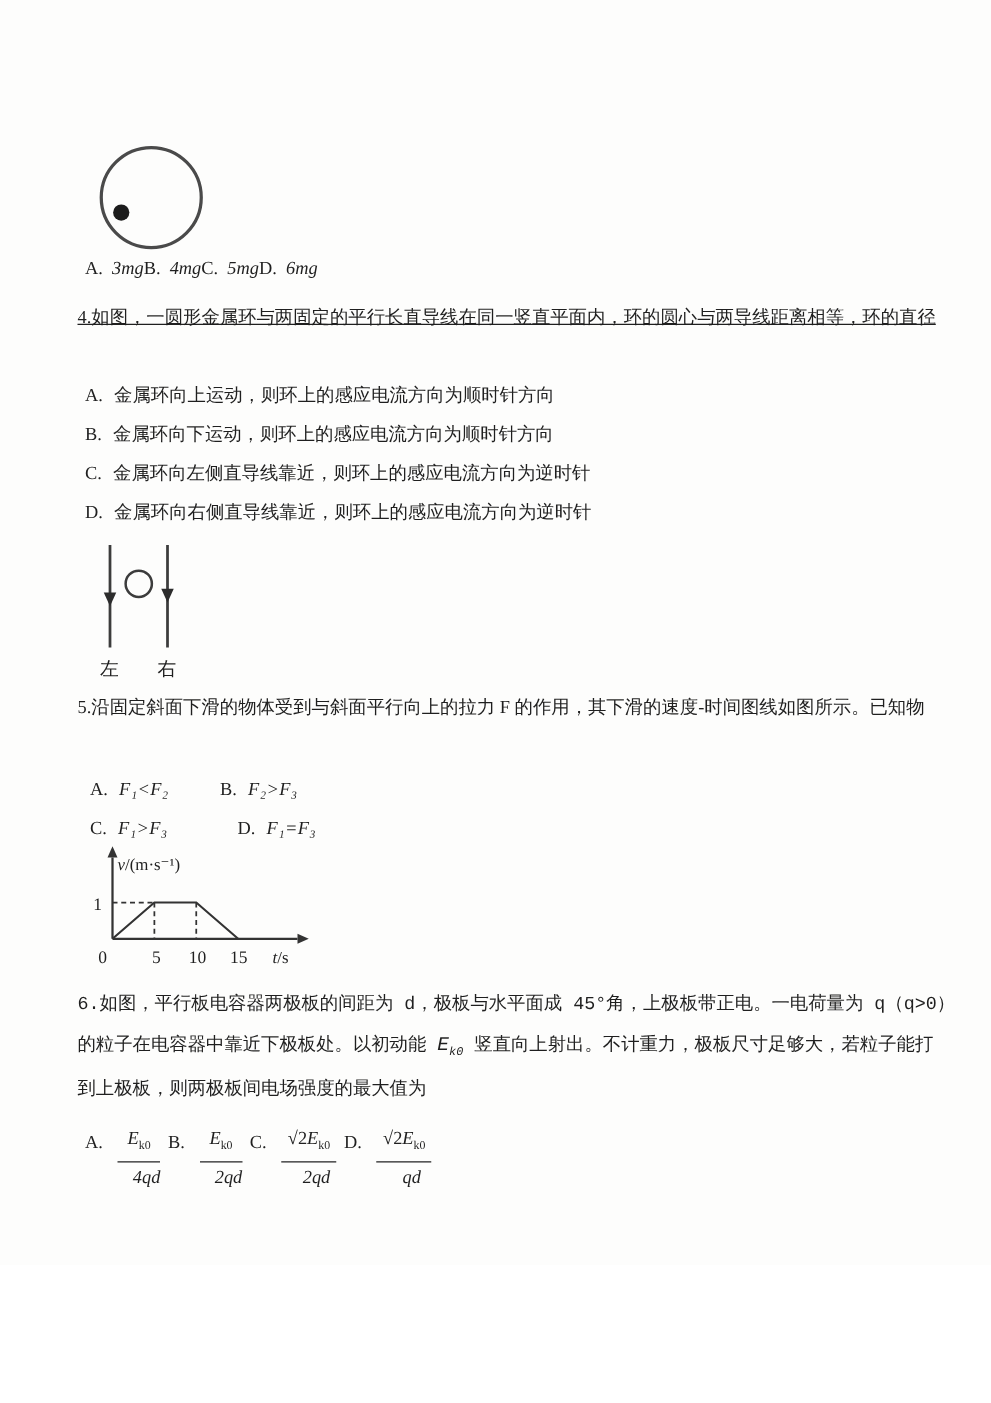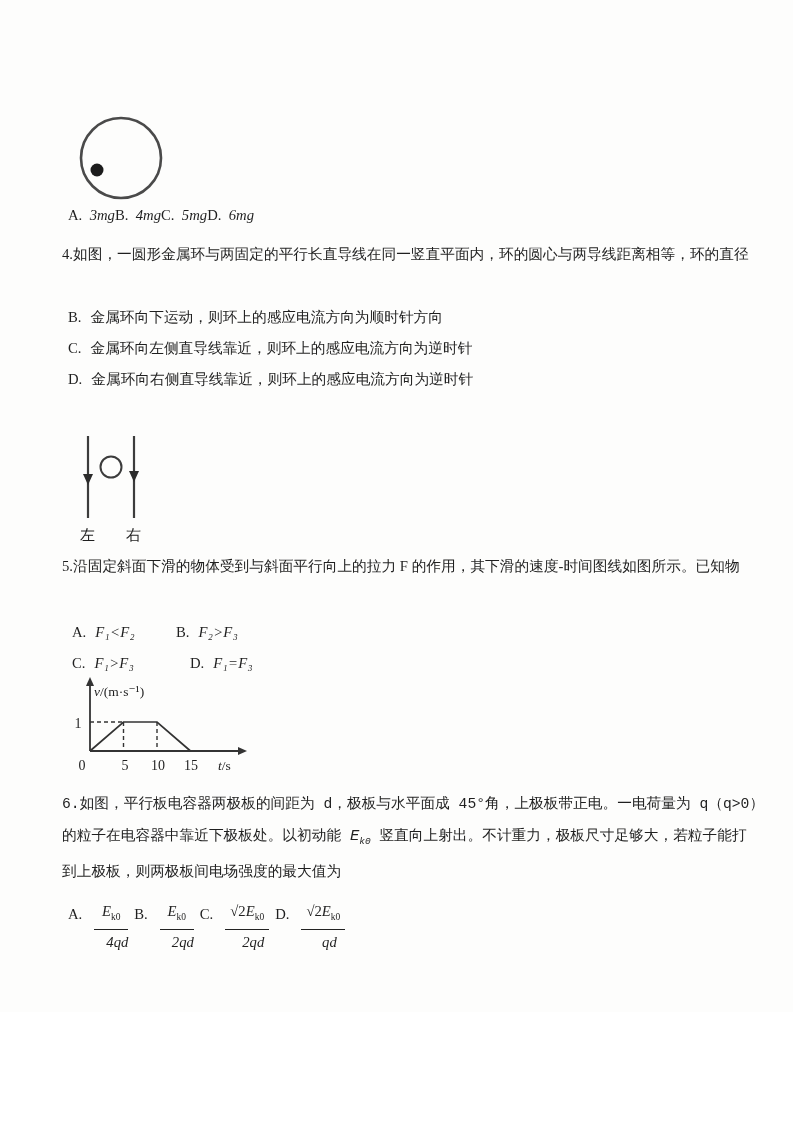"4.如图，一圆形金属环与两固定的平行长直导线在同一竖直平面内，环的圆心与两导线距" .qlines { text-decoration: none -> underline }
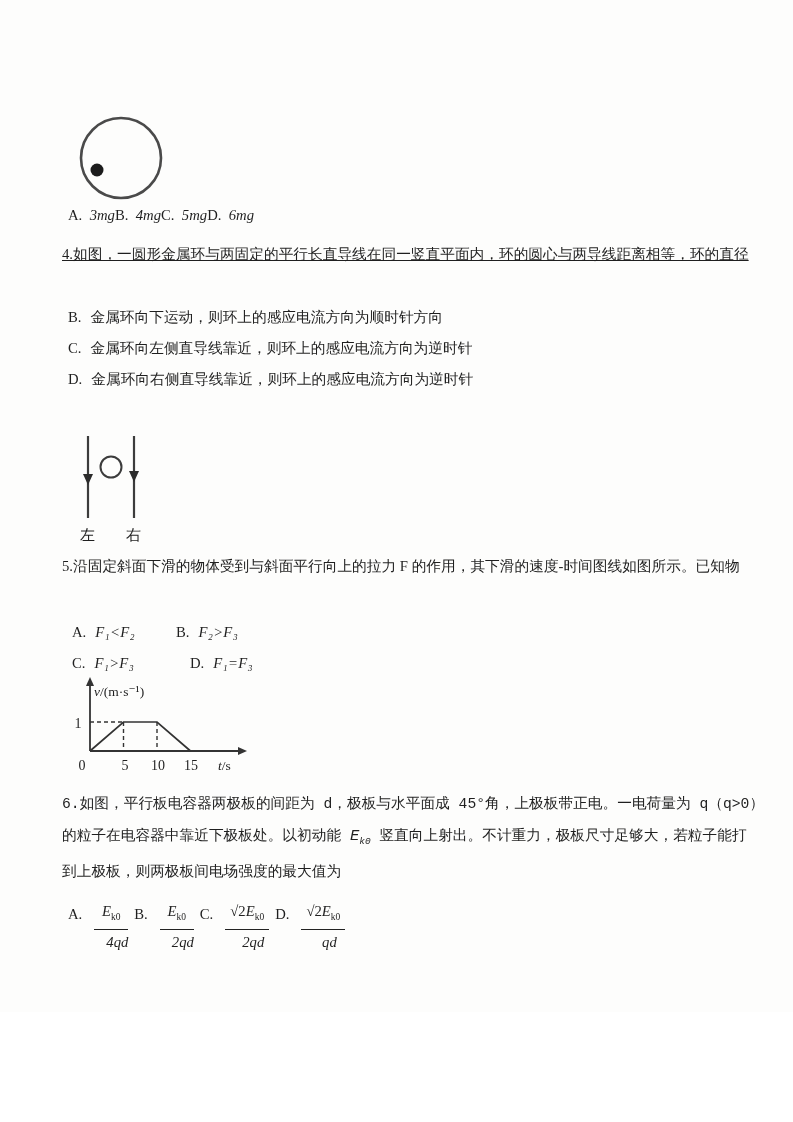"A. 金属环向上运动，则环上的感应电流方向为顺时针方向" div.optrow { html: none -> <div><span>A.</span><span>金属环向上运动，则环上的感应电流方向为顺时针方向</span></div> }
